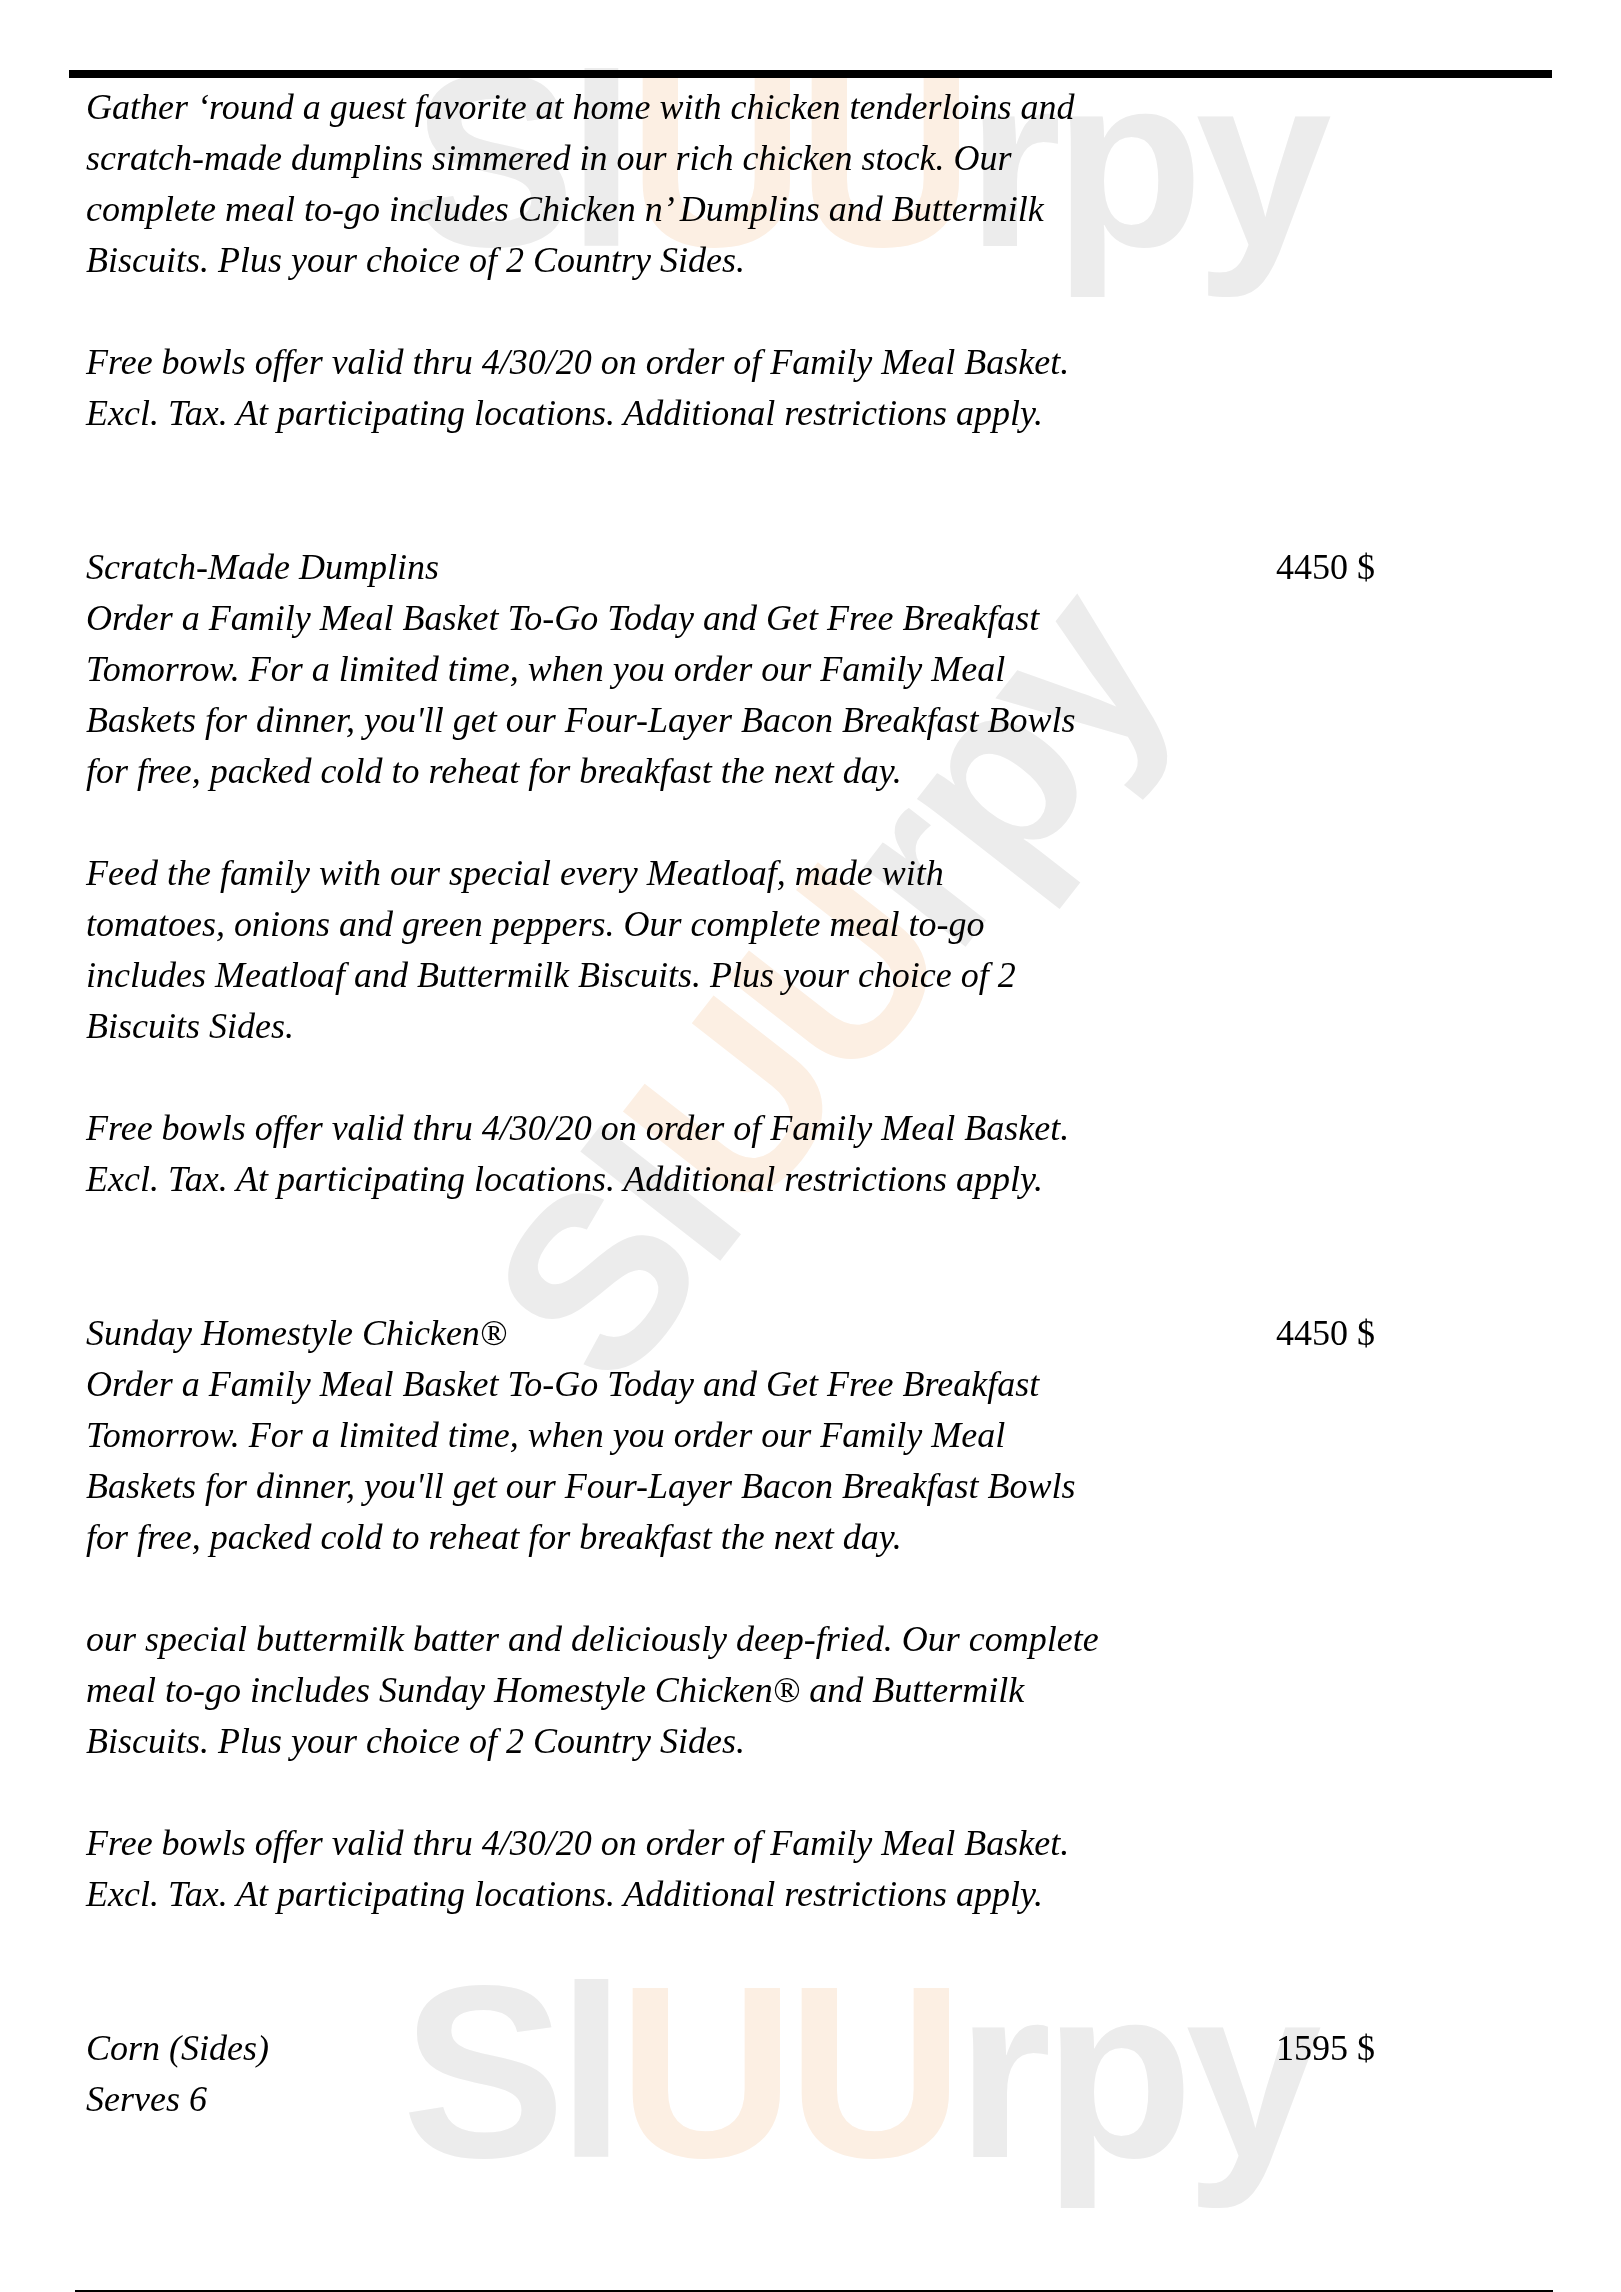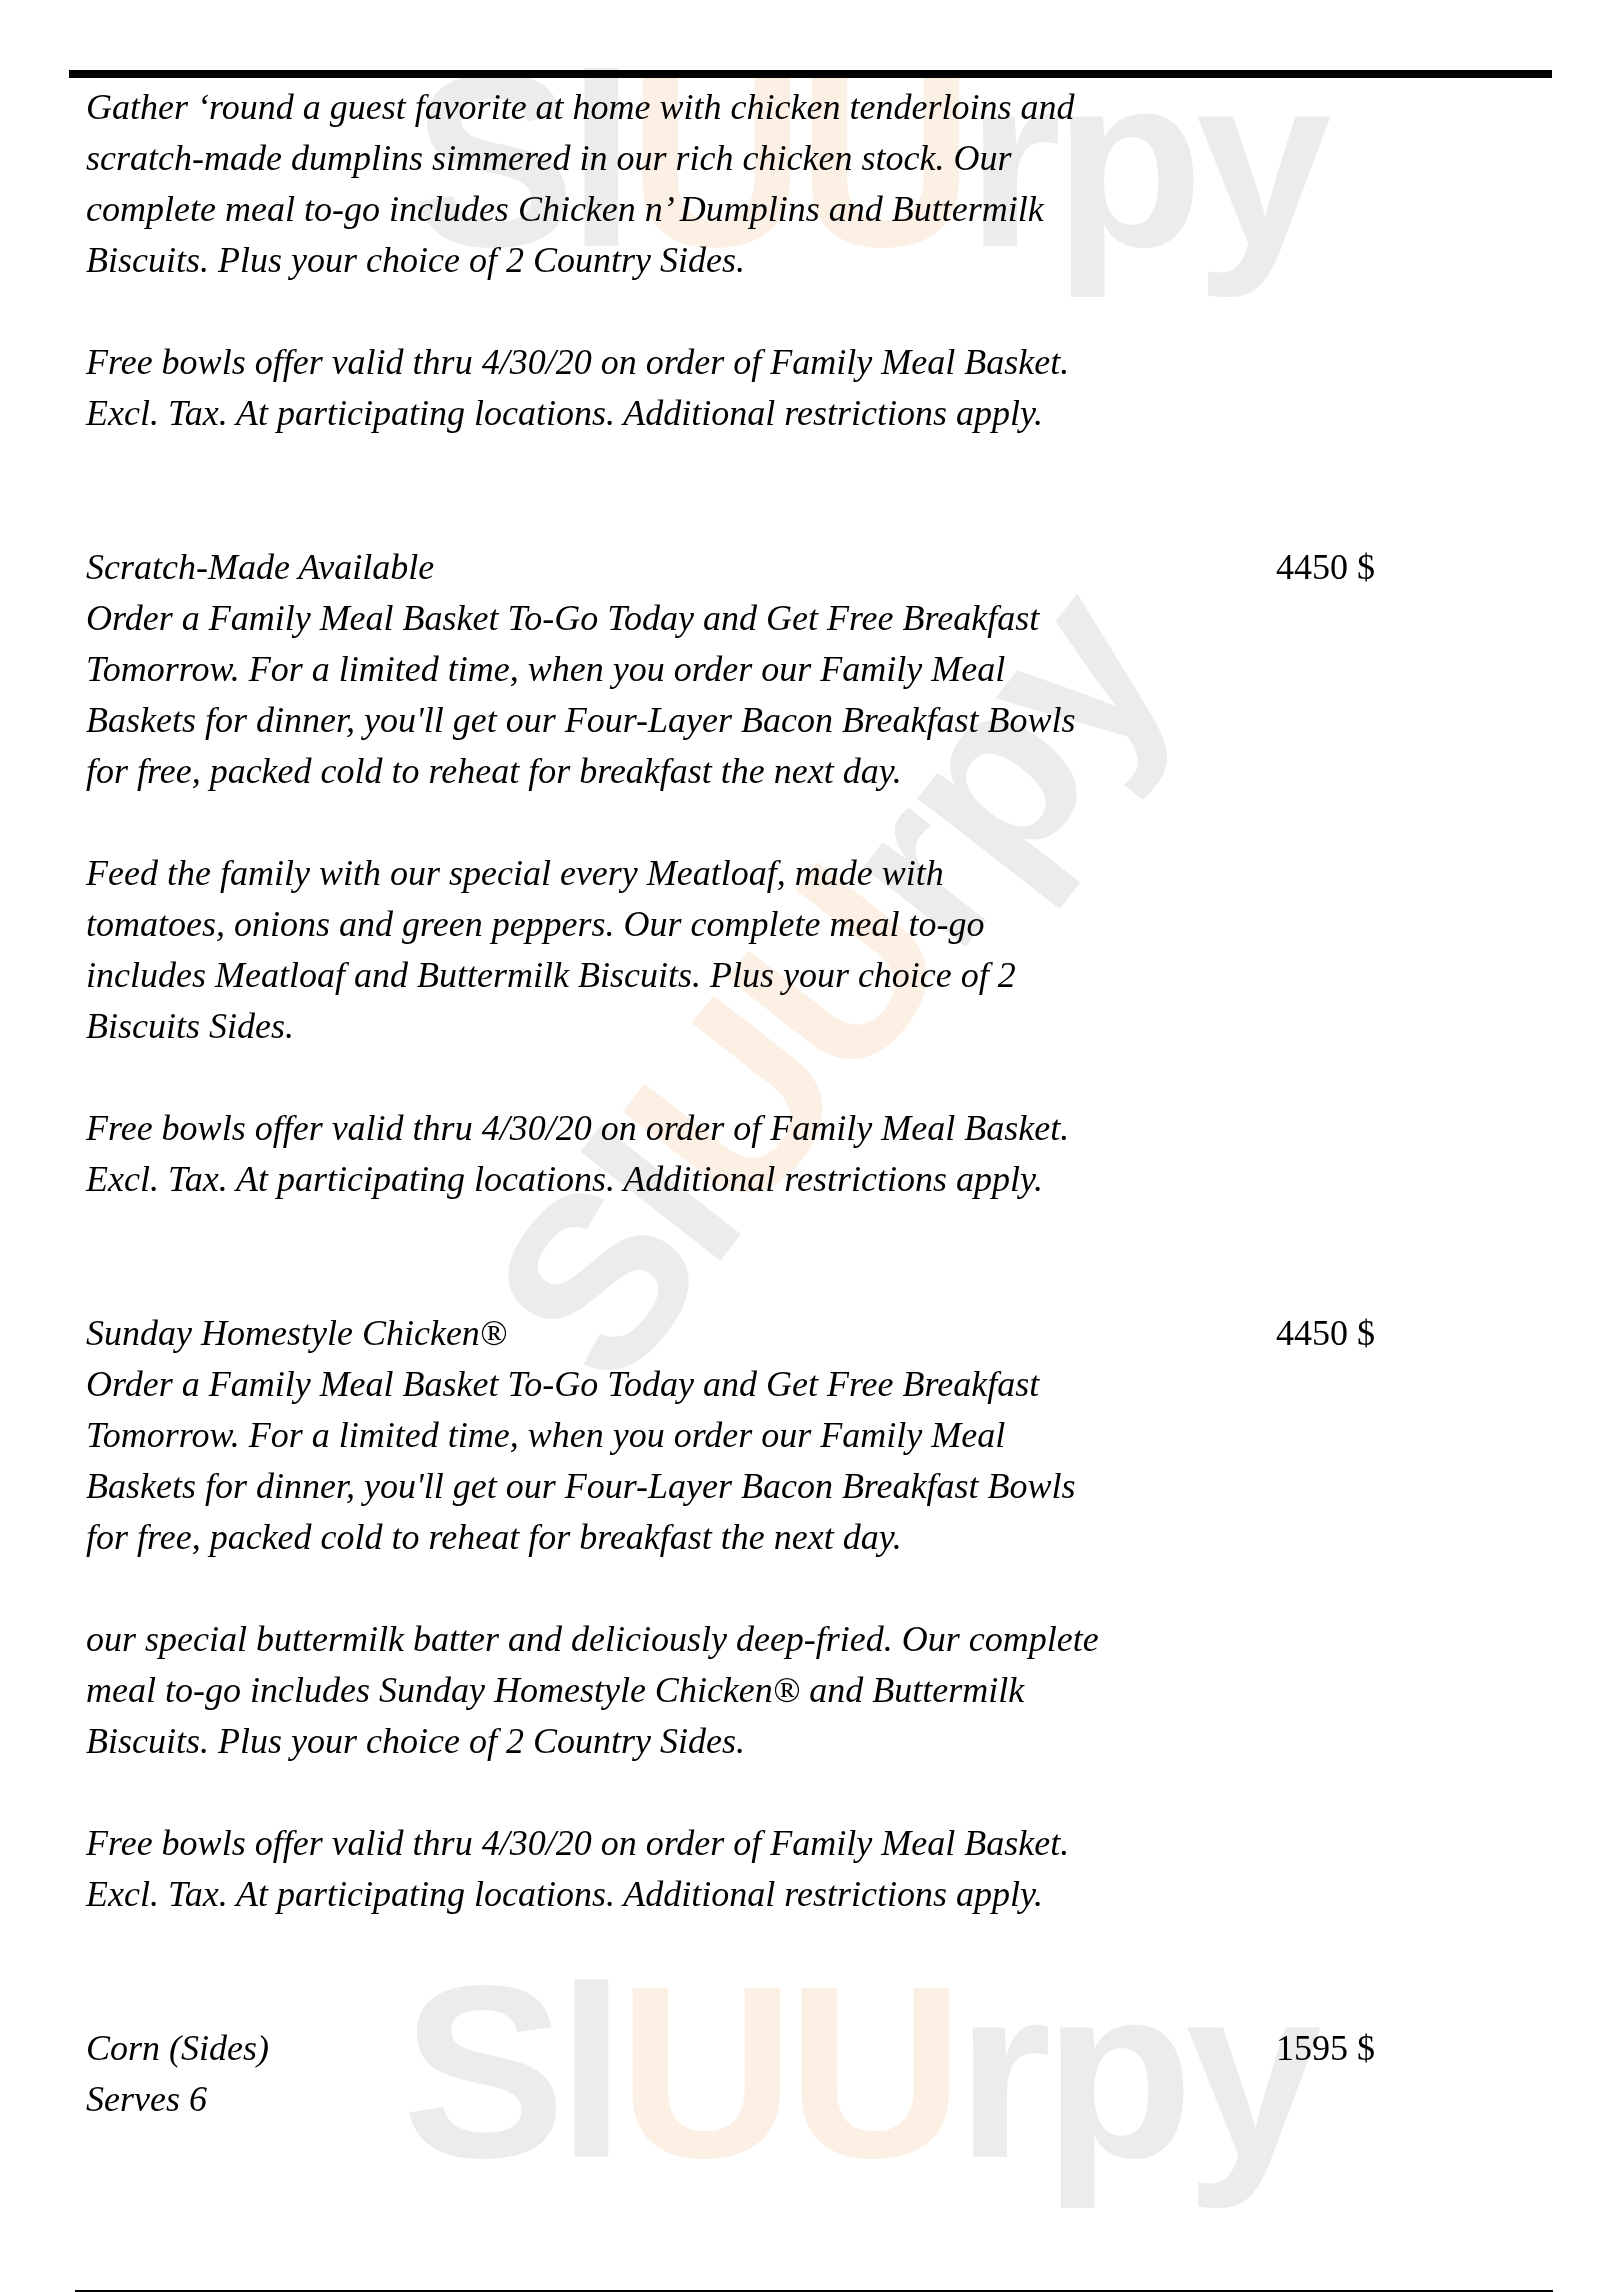"Scratch-Made Available" span.line { text: Available -> Dumplins }
